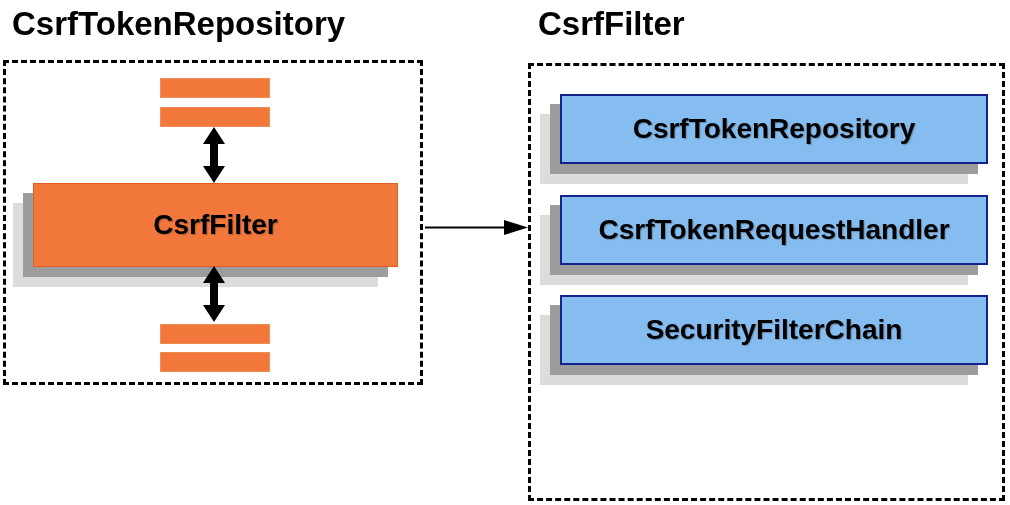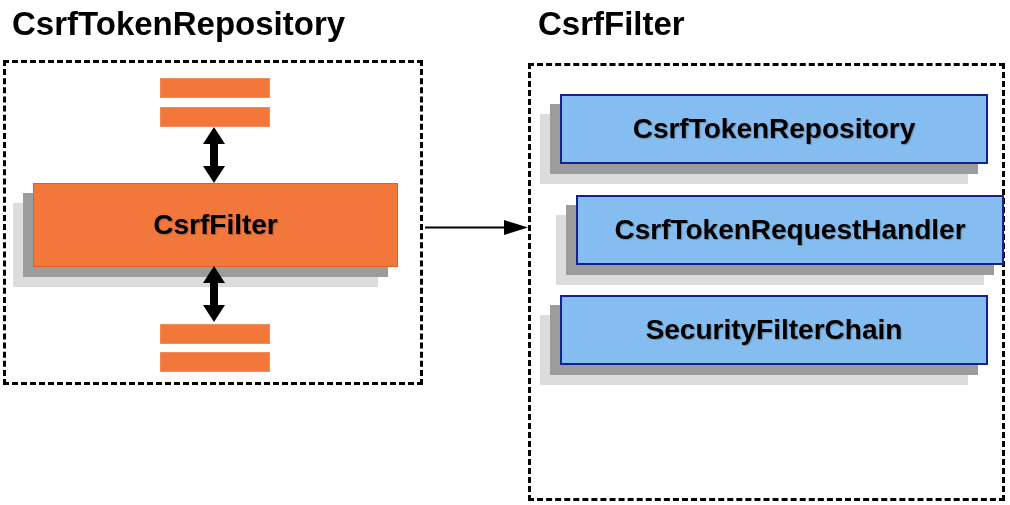"CsrfTokenRequestHandler" div.blue-box { margin-left: 16px -> none }
